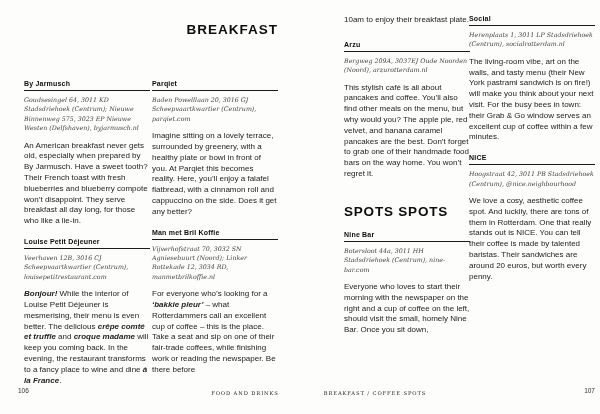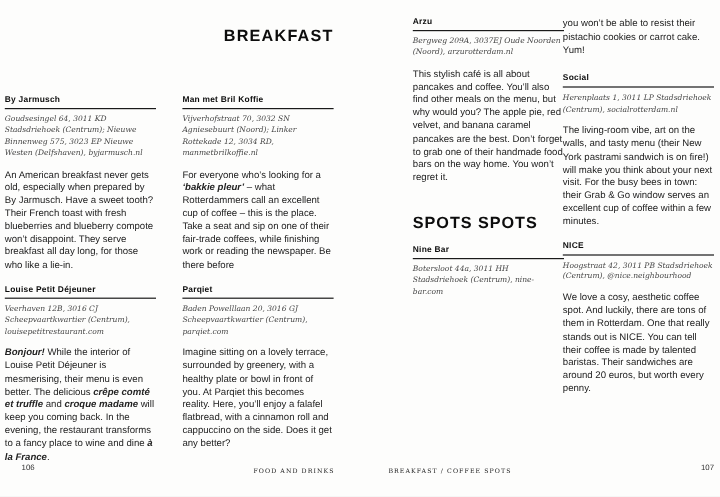"10am to enjoy their breakfast" p.cont { html: none -> <p>10am to enjoy their breakfast plate.</p> }
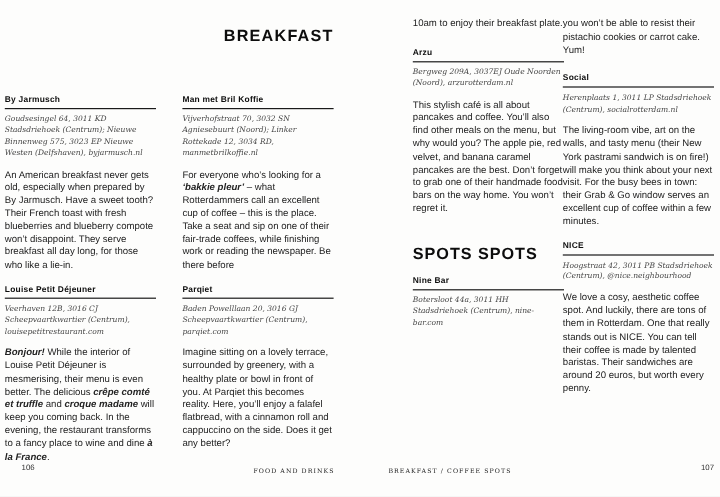"you won’t be able to" p.cont { html: <p>you won’t be able to resist their pistachio cookies or carrot cake. Yum!</p> -> none }
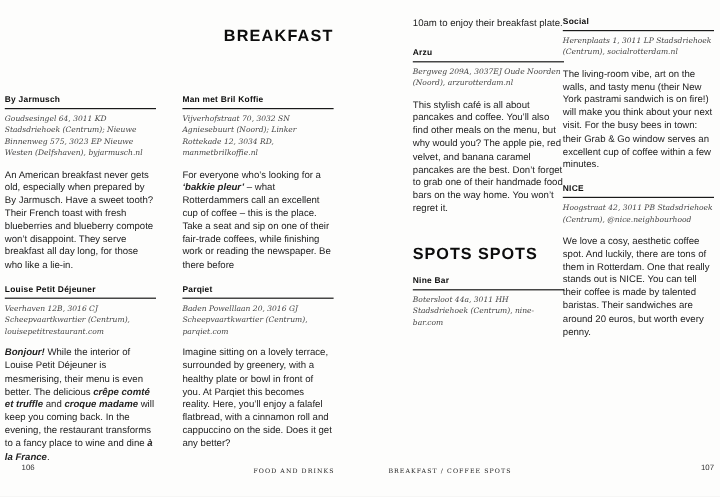"An American breakfast never gets" .col-1 { left: 4px -> 24px }
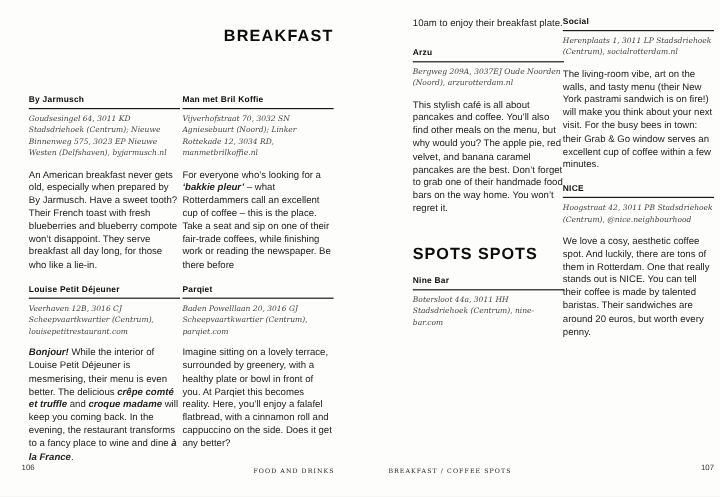"Everyone who loves to start" p.body { html: none -> <p><span>Everyone who loves to start their morning with the newspaper on the right and a cup of coffee on the left, should visit the small, homely Nine Bar. Once you sit down,</span></p> }
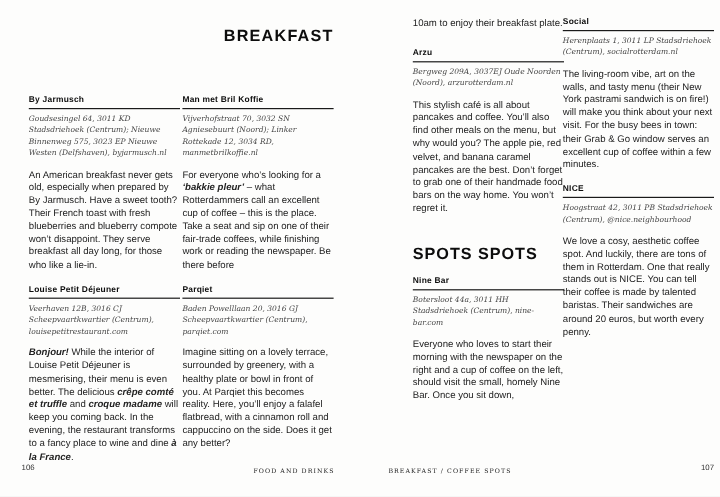"For everyone who’s looking for" section { order: before "Imagine sitting on a lovely" -> after "Imagine sitting on a lovely" }
